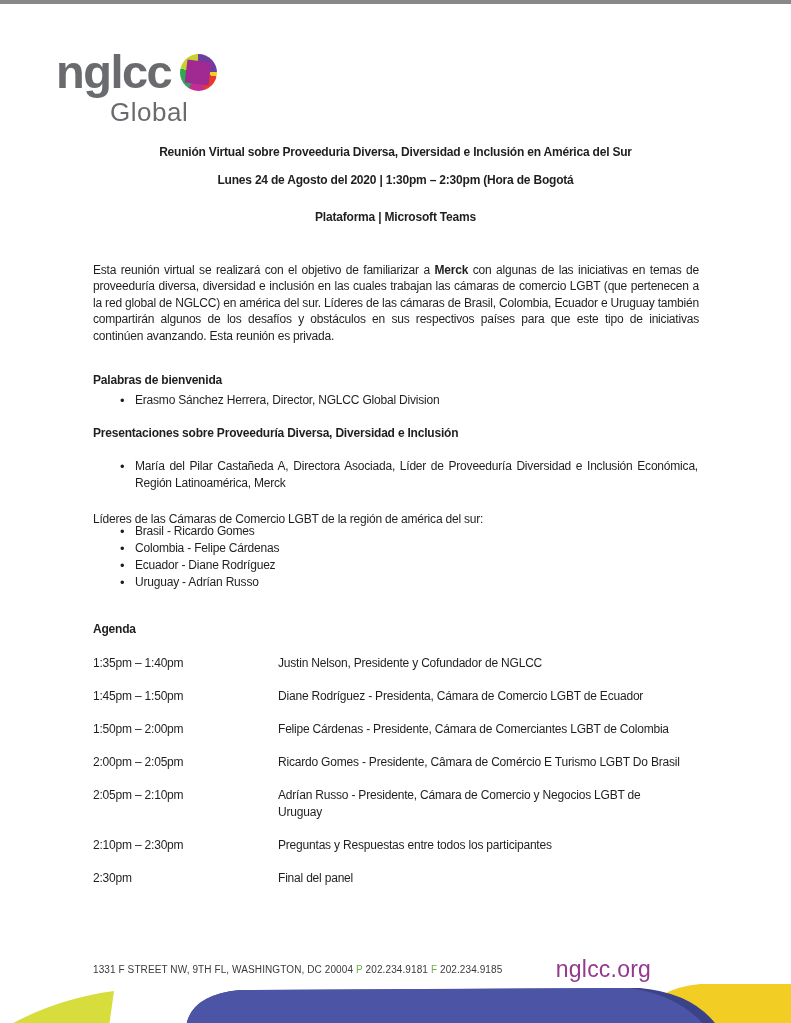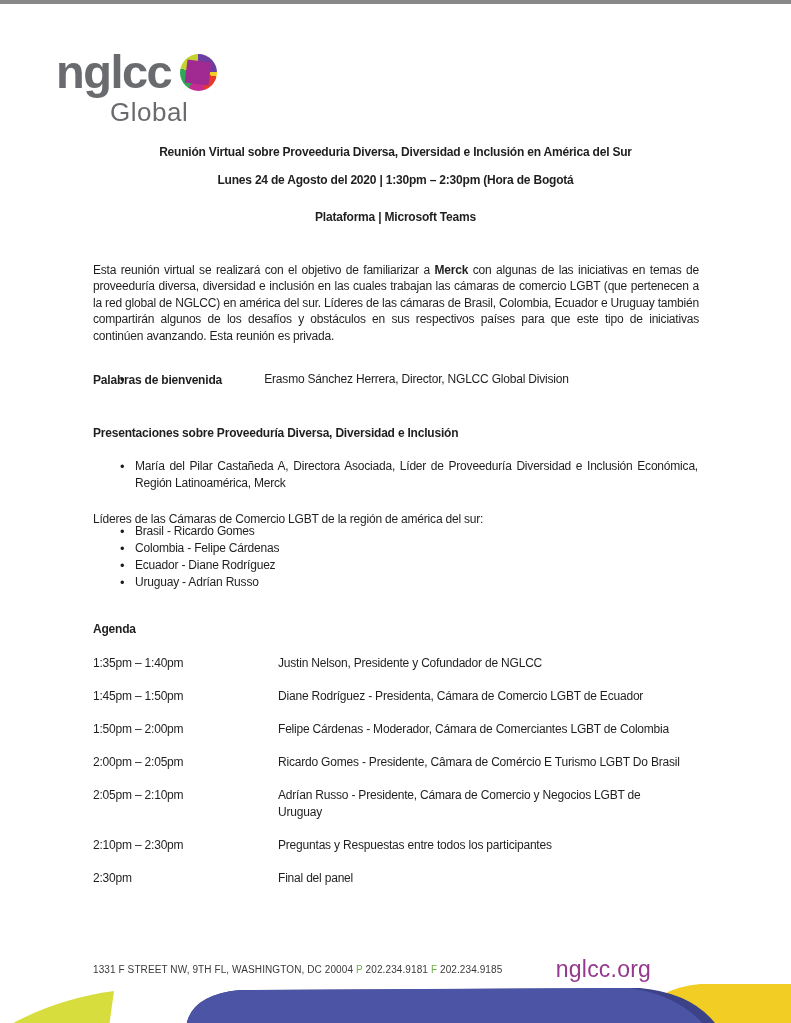"Erasmo Sánchez Herrera, Director, NGLCC" .l-welcome { text-align: center -> none; top: 367px -> 388px }
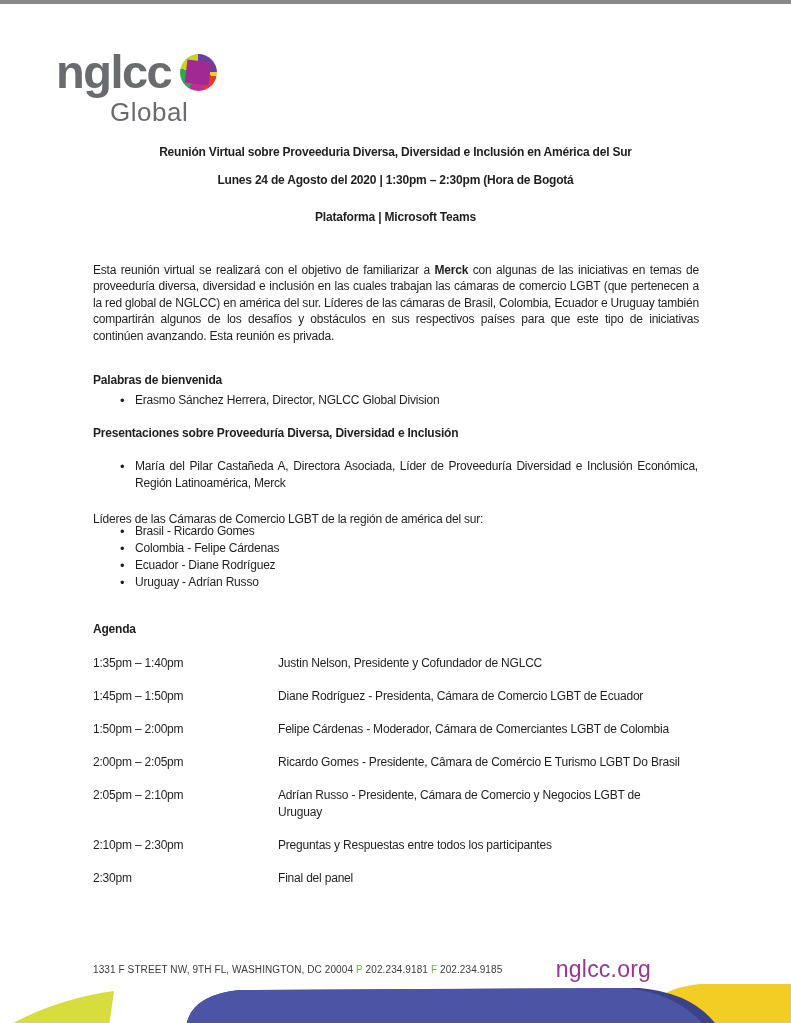"Felipe Cárdenas - Moderador, Cámara" div.agenda-desc { text: Moderador -> Presidente }
